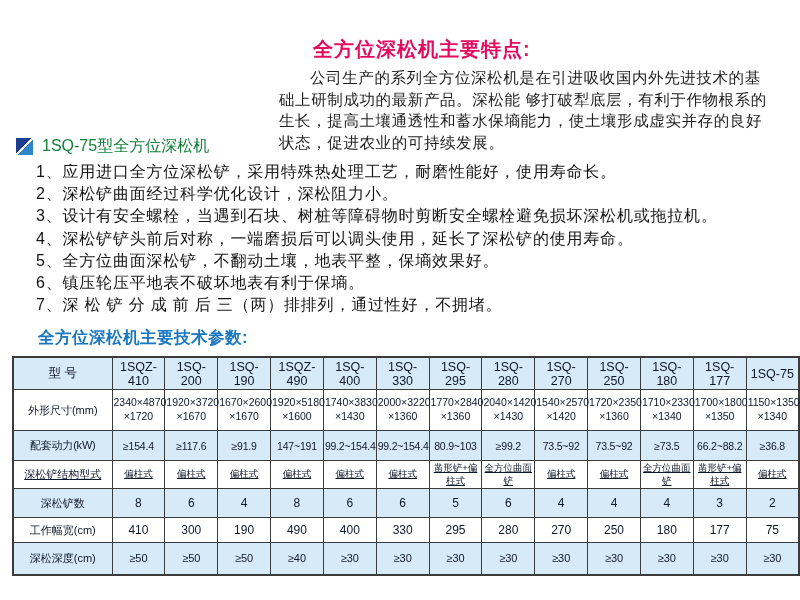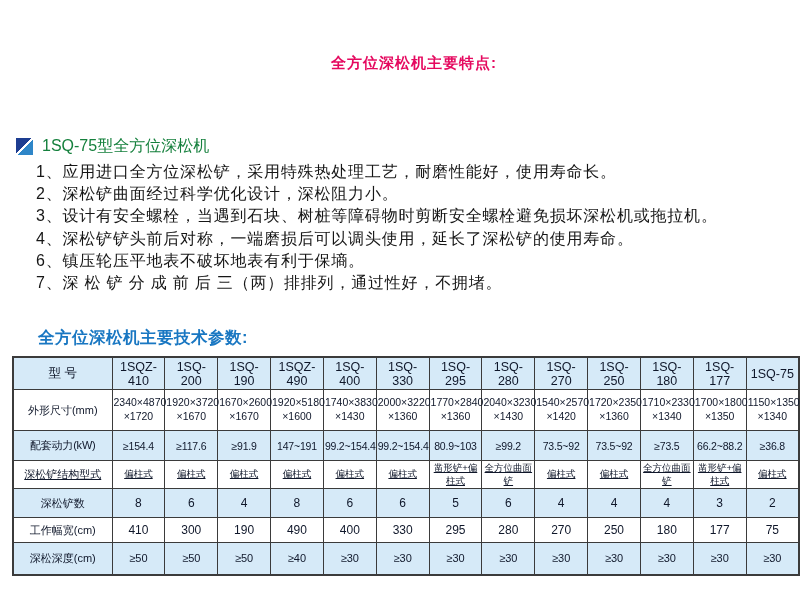"全方位深松机主要特点:" .features-title { font-size: 15px -> 20px; margin: 18px -> 0 }
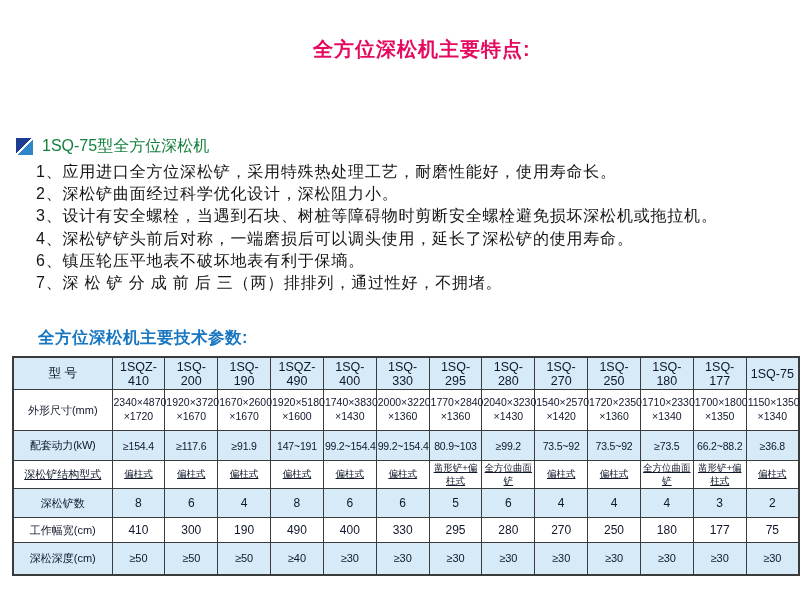"公司生产的系列全方位深松机是在引进吸收国内外先进技术的基" div.intro { html: none -> <div> <div>公司生产的系列全方位深松机是在引进吸收国内外先进技术的基</div> <div>础上研制成功的最新产品。深松能 够打破犁底层，有利于作物根系的</div> <div>生长，提高土壤通透性和蓄水保墒能力，使土壤形成虚实并存的良好</div> <div>状态，促进农业的可持续发展。</div> </div> }
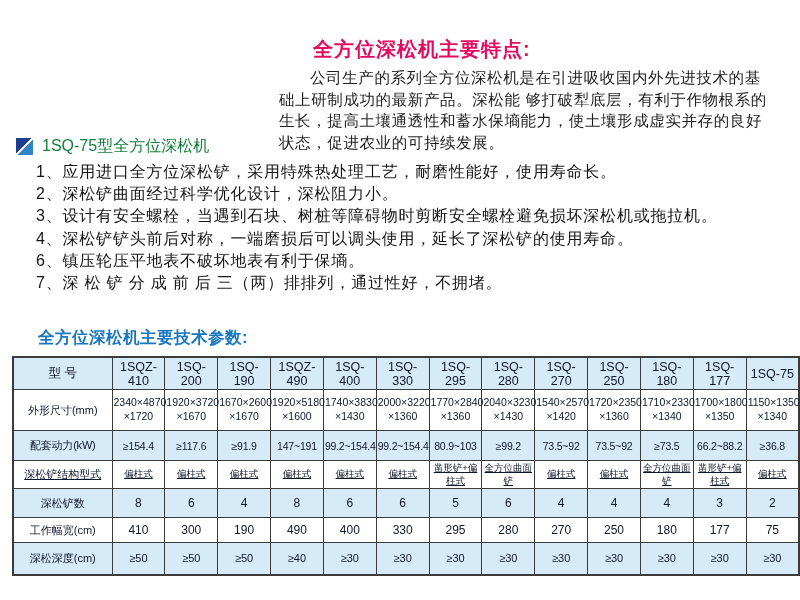"5、全方位曲面深松铲，不翻动土壤，地表平整，保墒效果好。" li { html: none -> <li>5、全方位曲面深松铲，不翻动土壤，地表平整，保墒效果好。</li> }
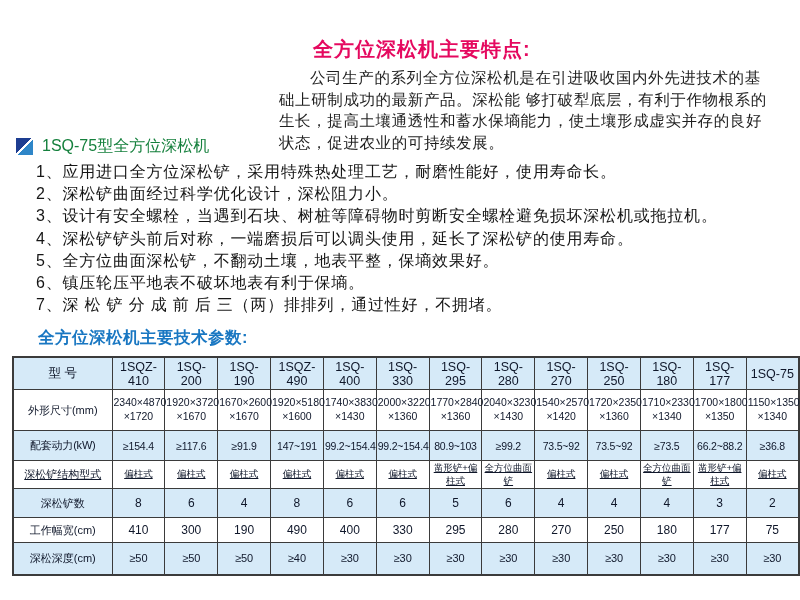"2040×3230" td { text: 3230 -> 1420 }
